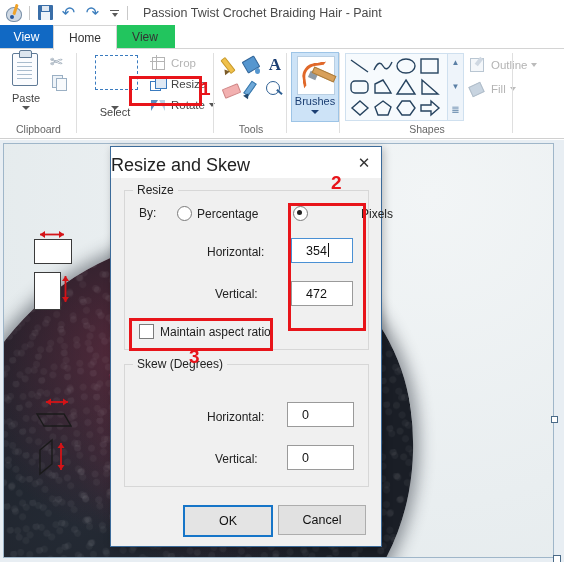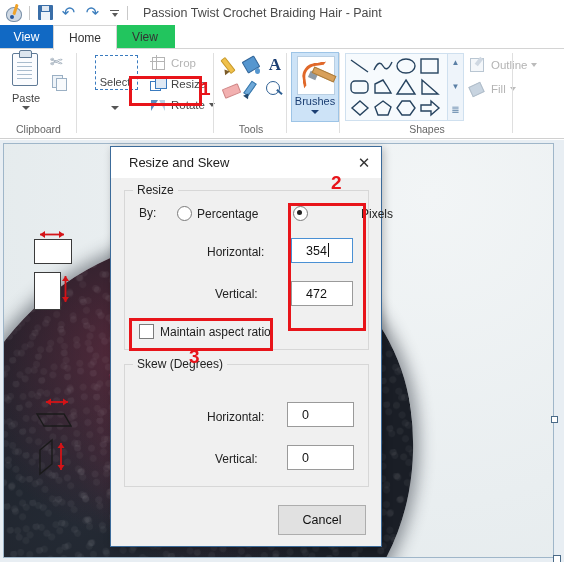"Select" .sel-txt { top: 27px -> 57px }
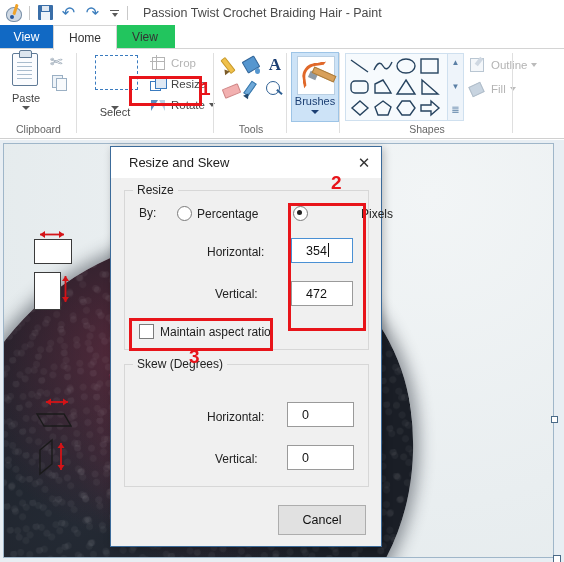"Resize and Skew" .dlg-title span { font-size: 13px -> 18px; left: 18px -> 0 }
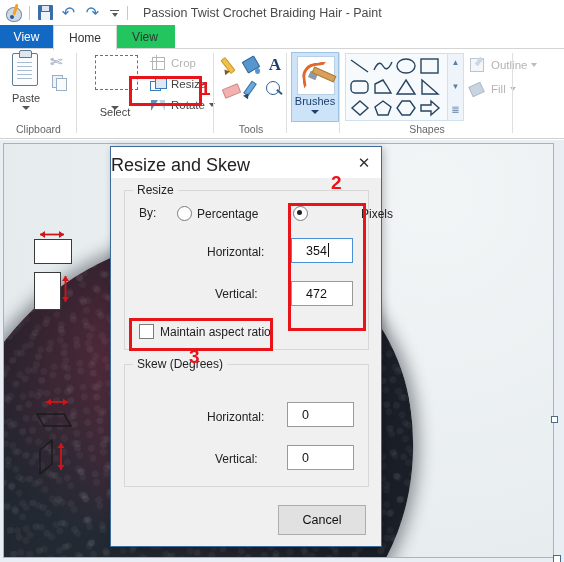"OK" div.btn { html: none -> <div>OK</div> }
